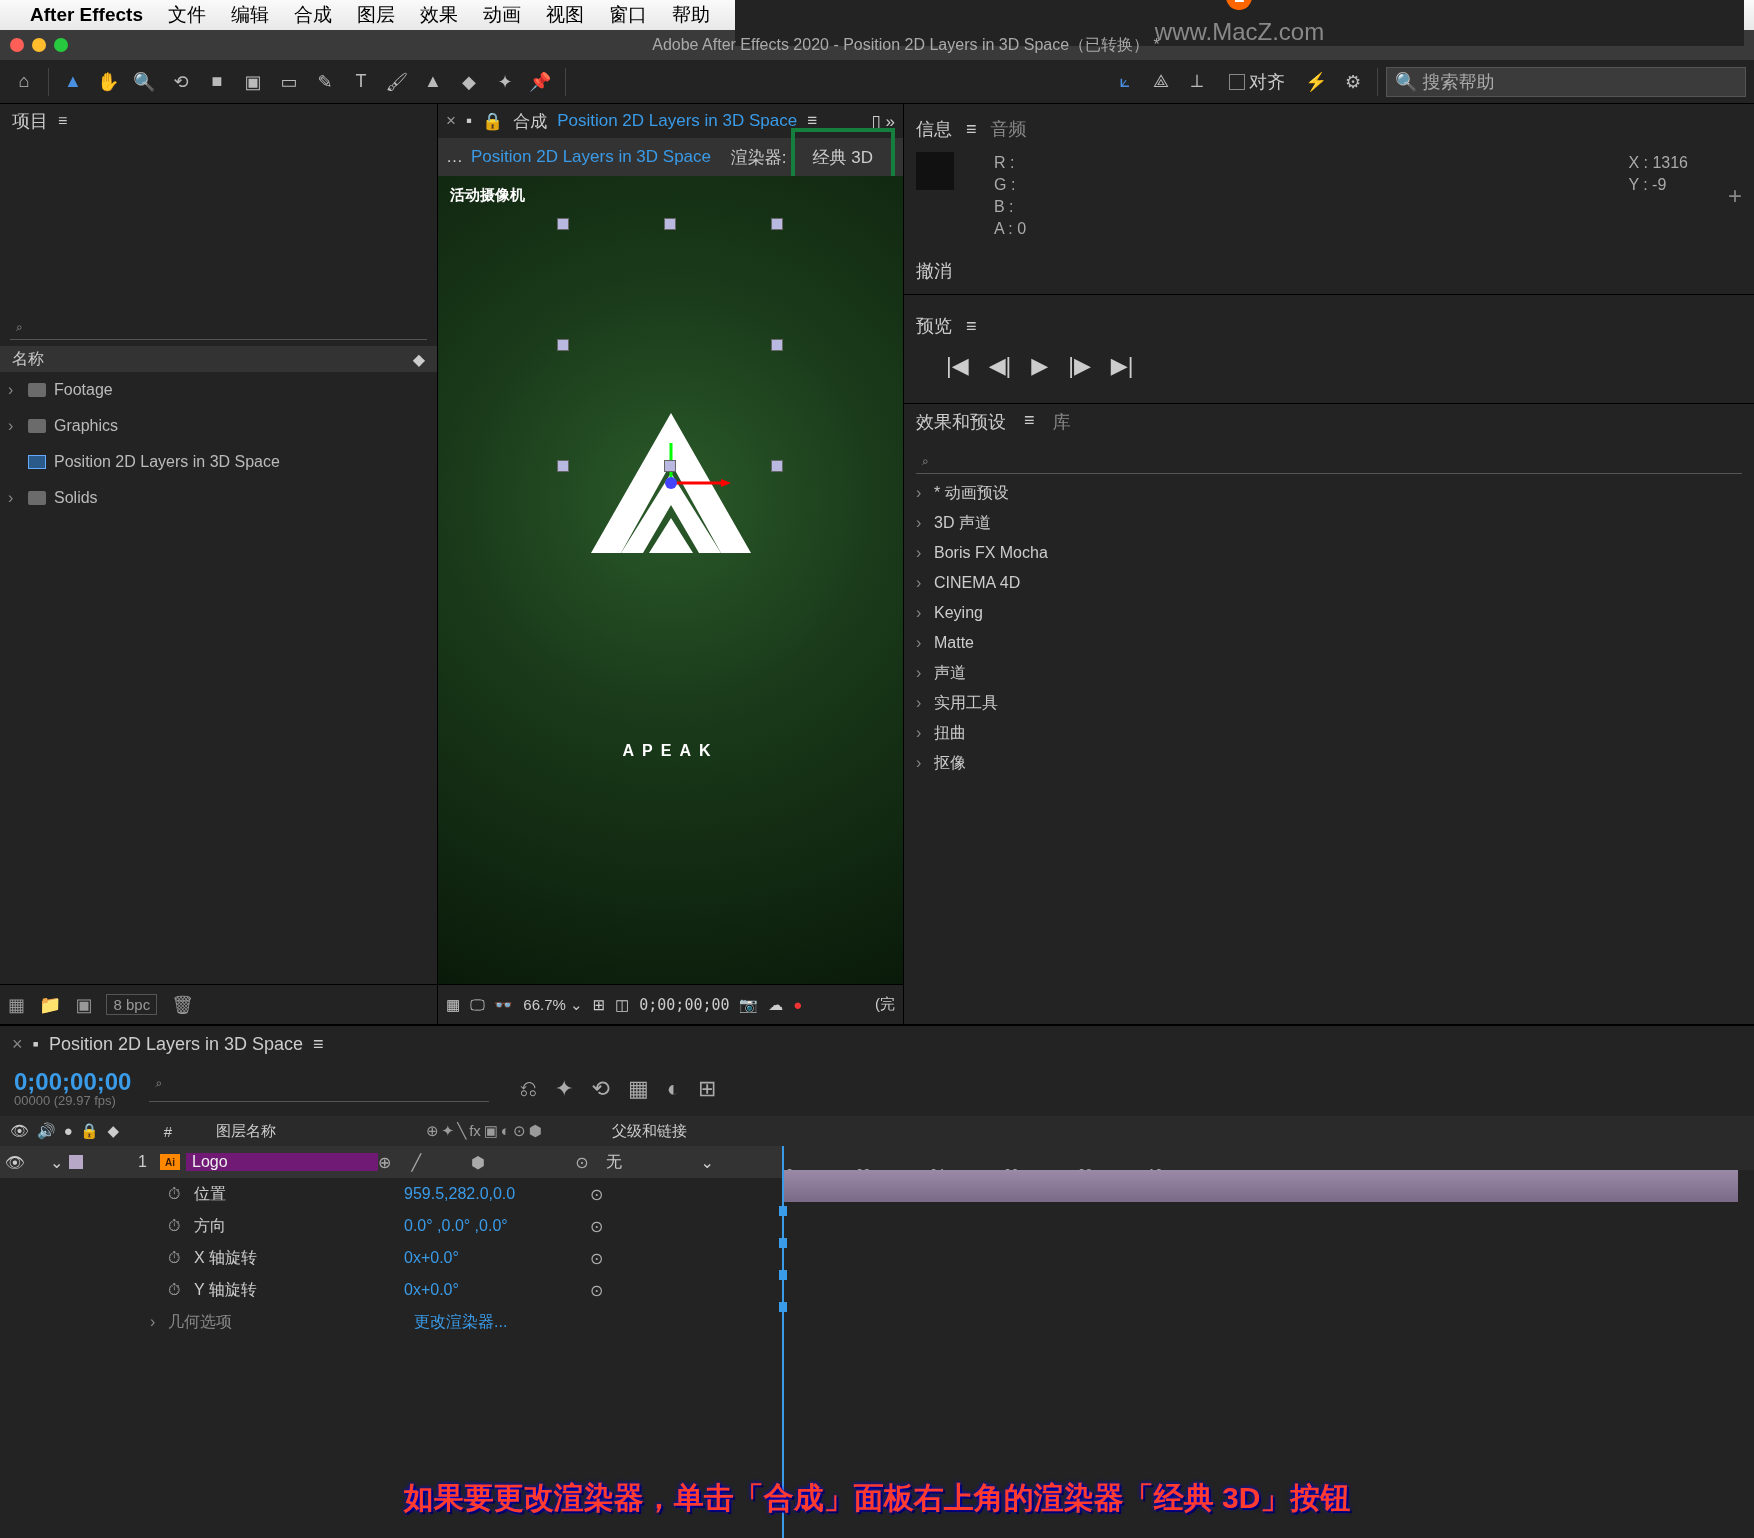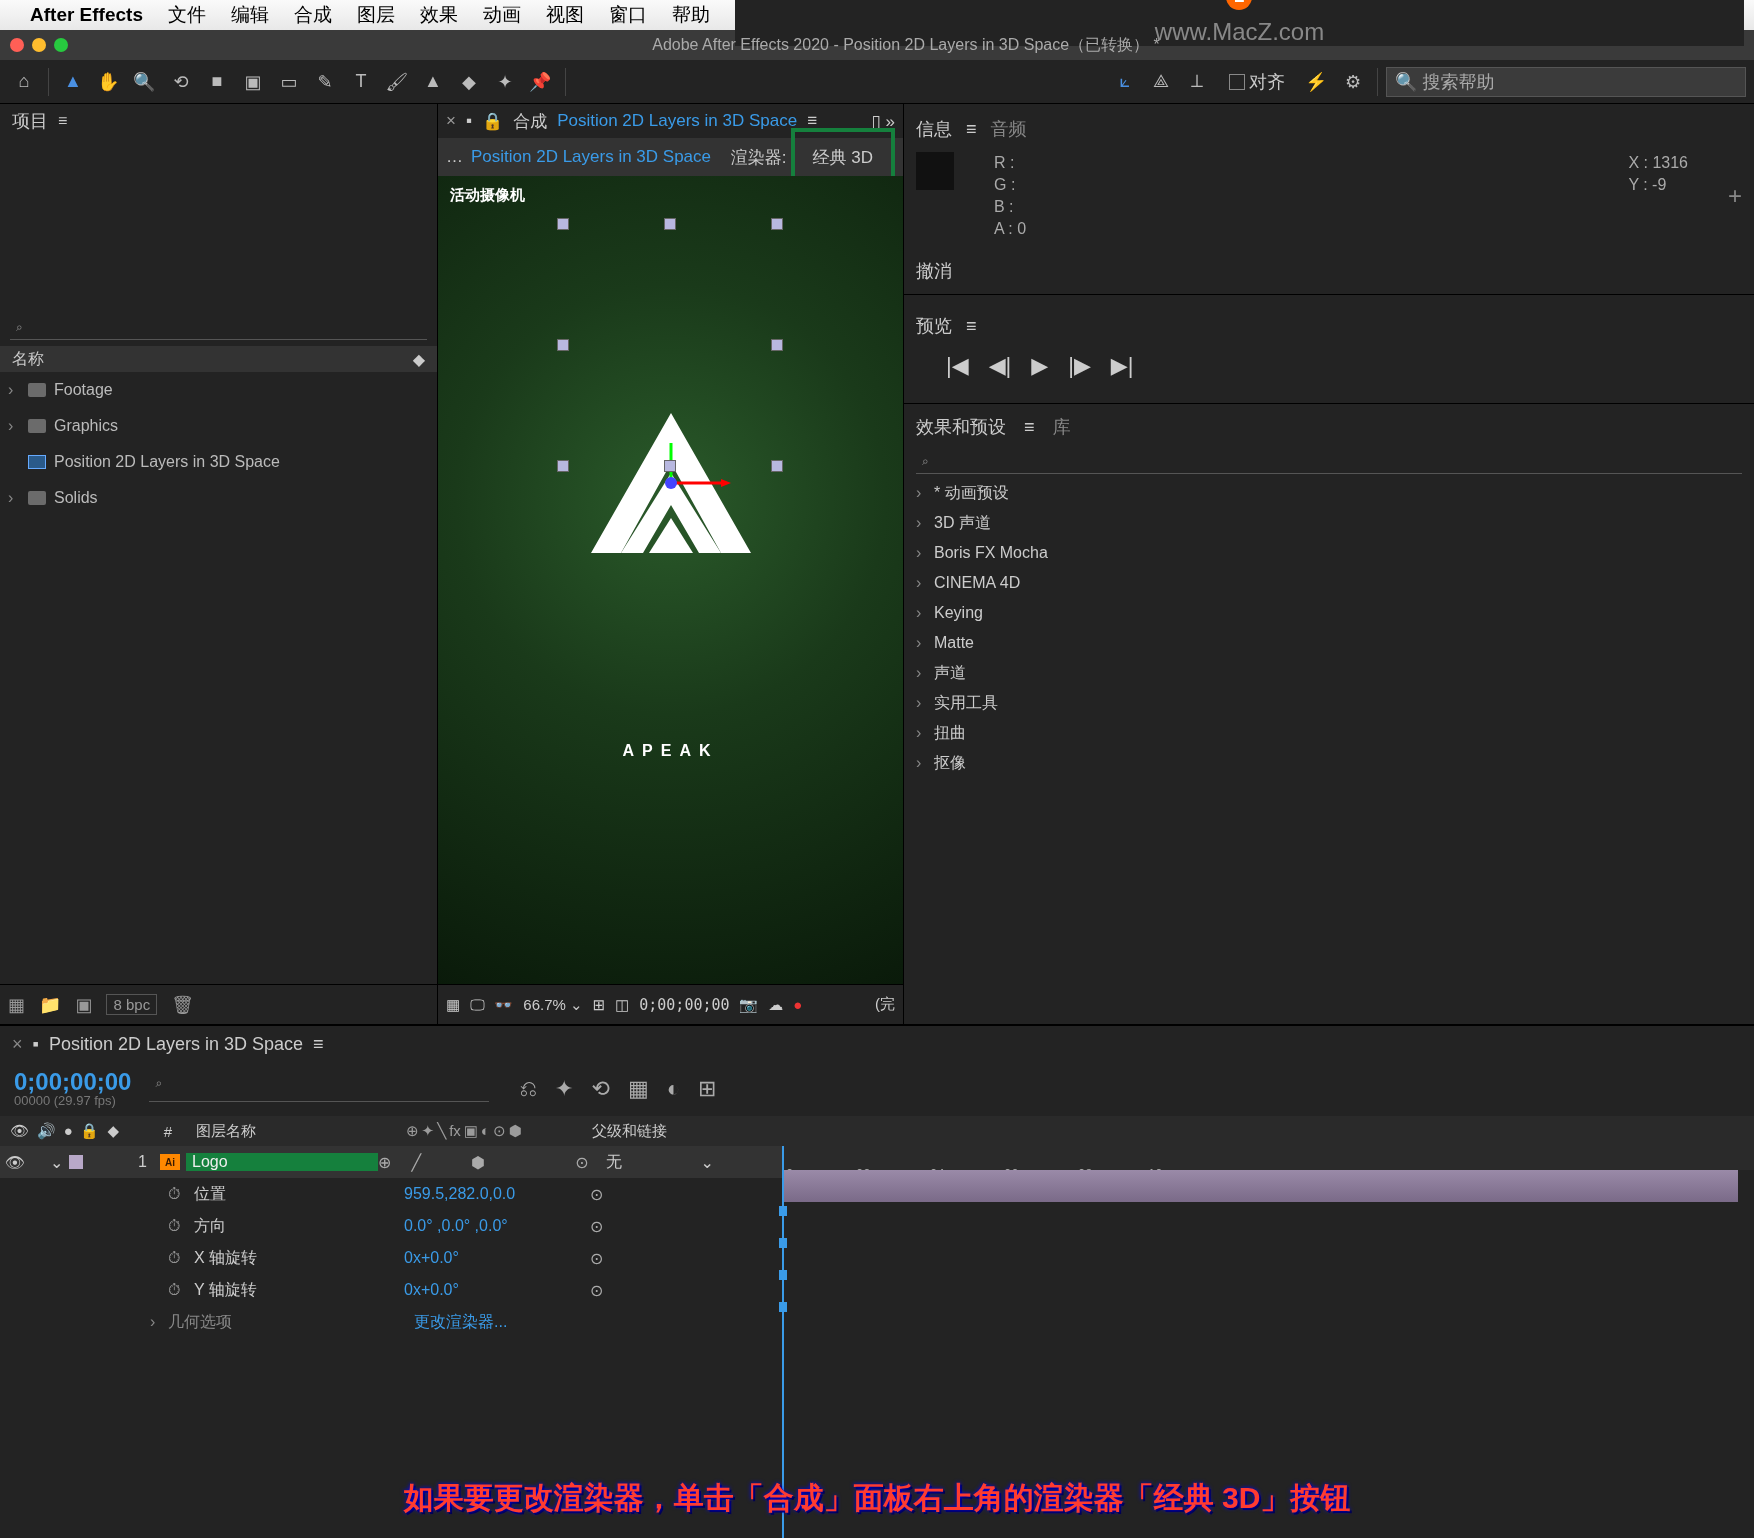"效果和预设" .right .fxhdr { align-items: center -> none }
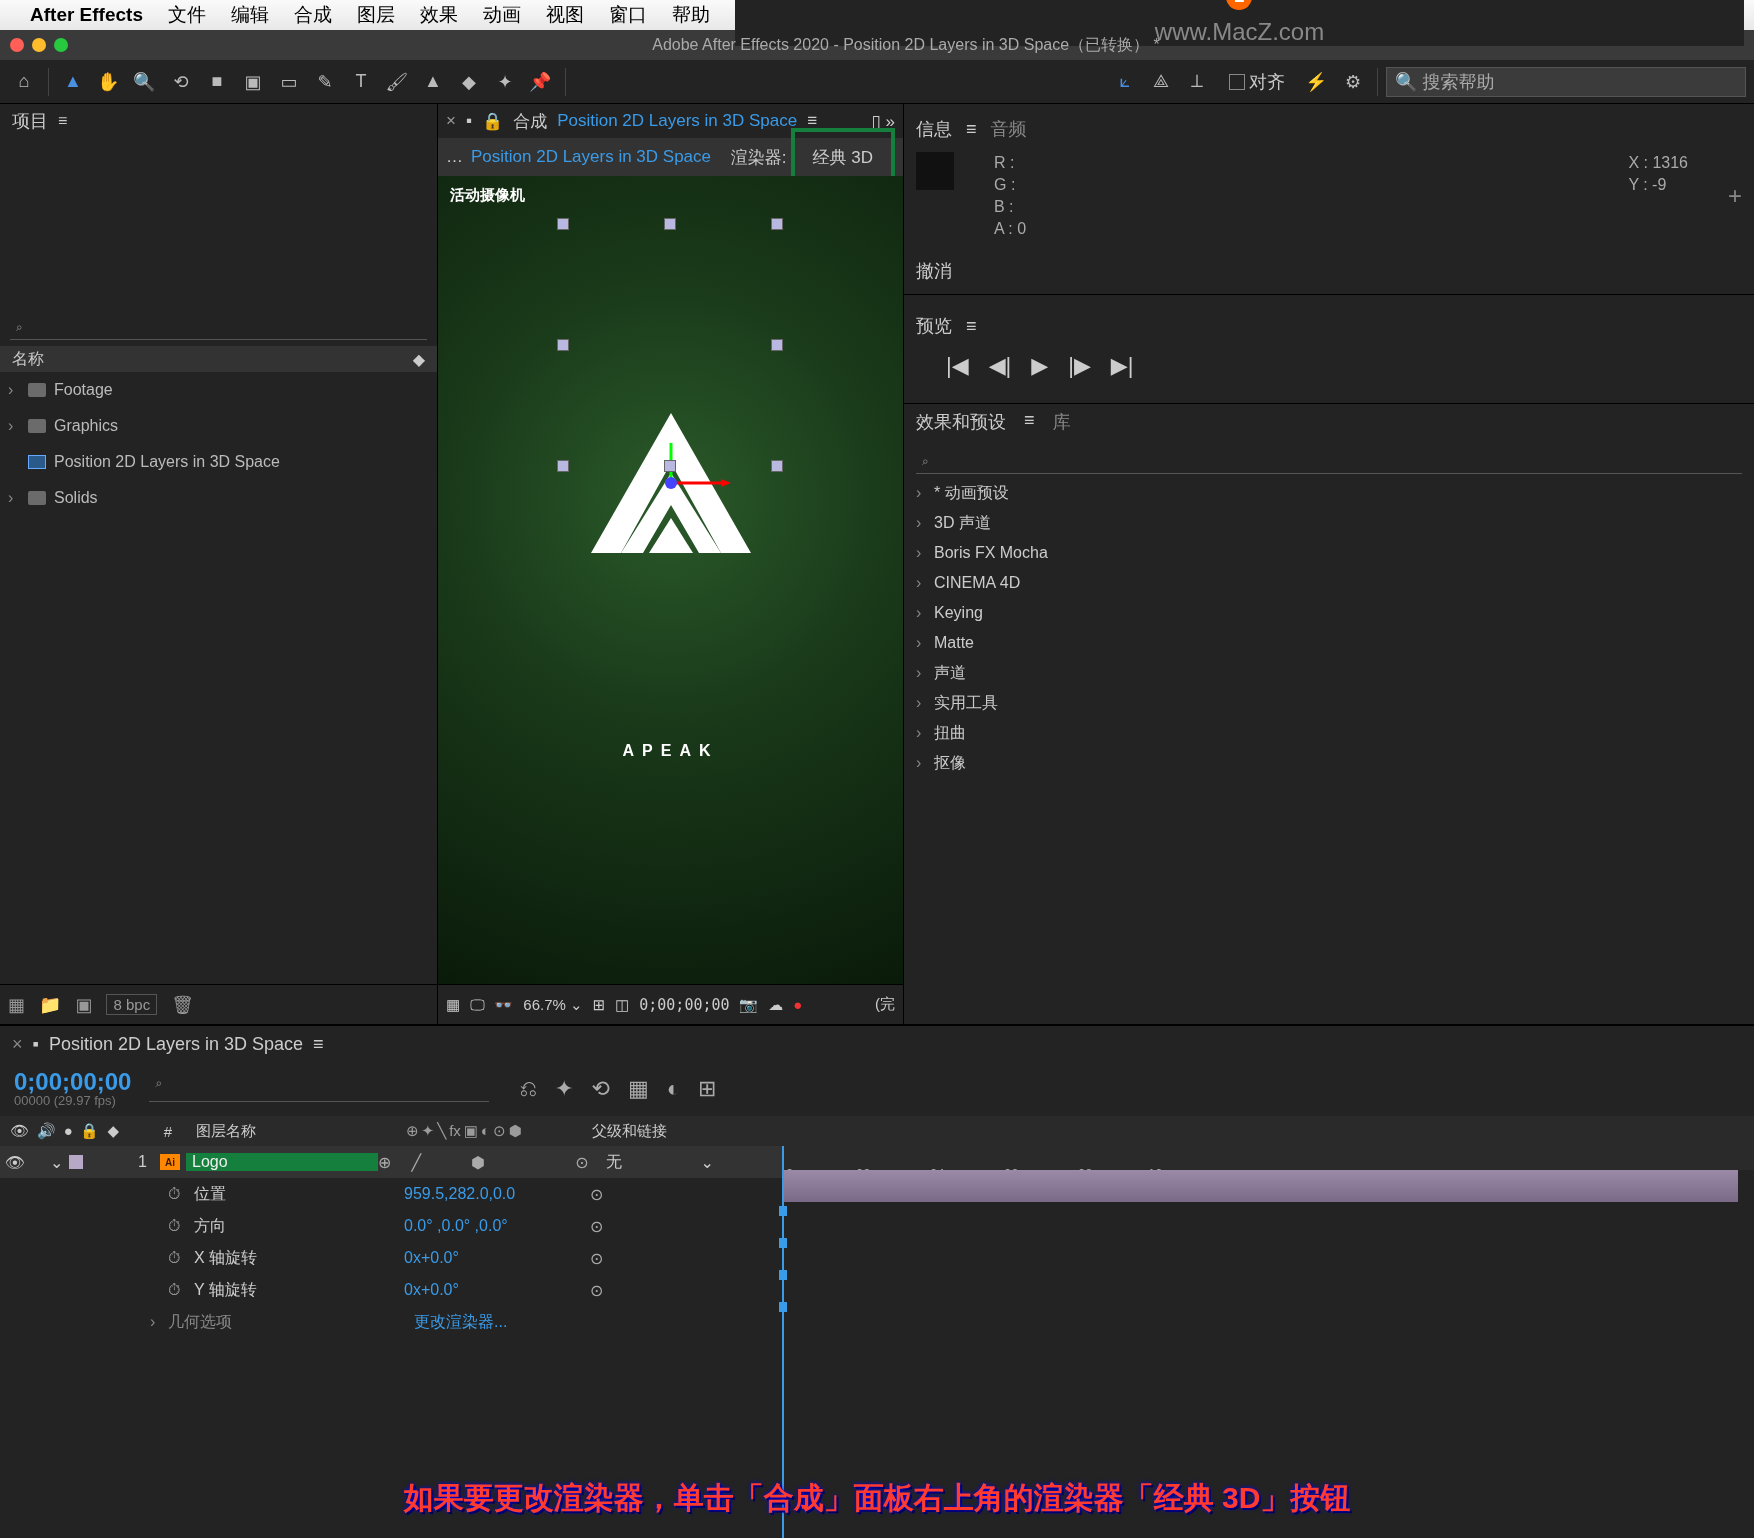"图层名称" .timeline .tcolhdr .c3 { margin-left: none -> 20px }
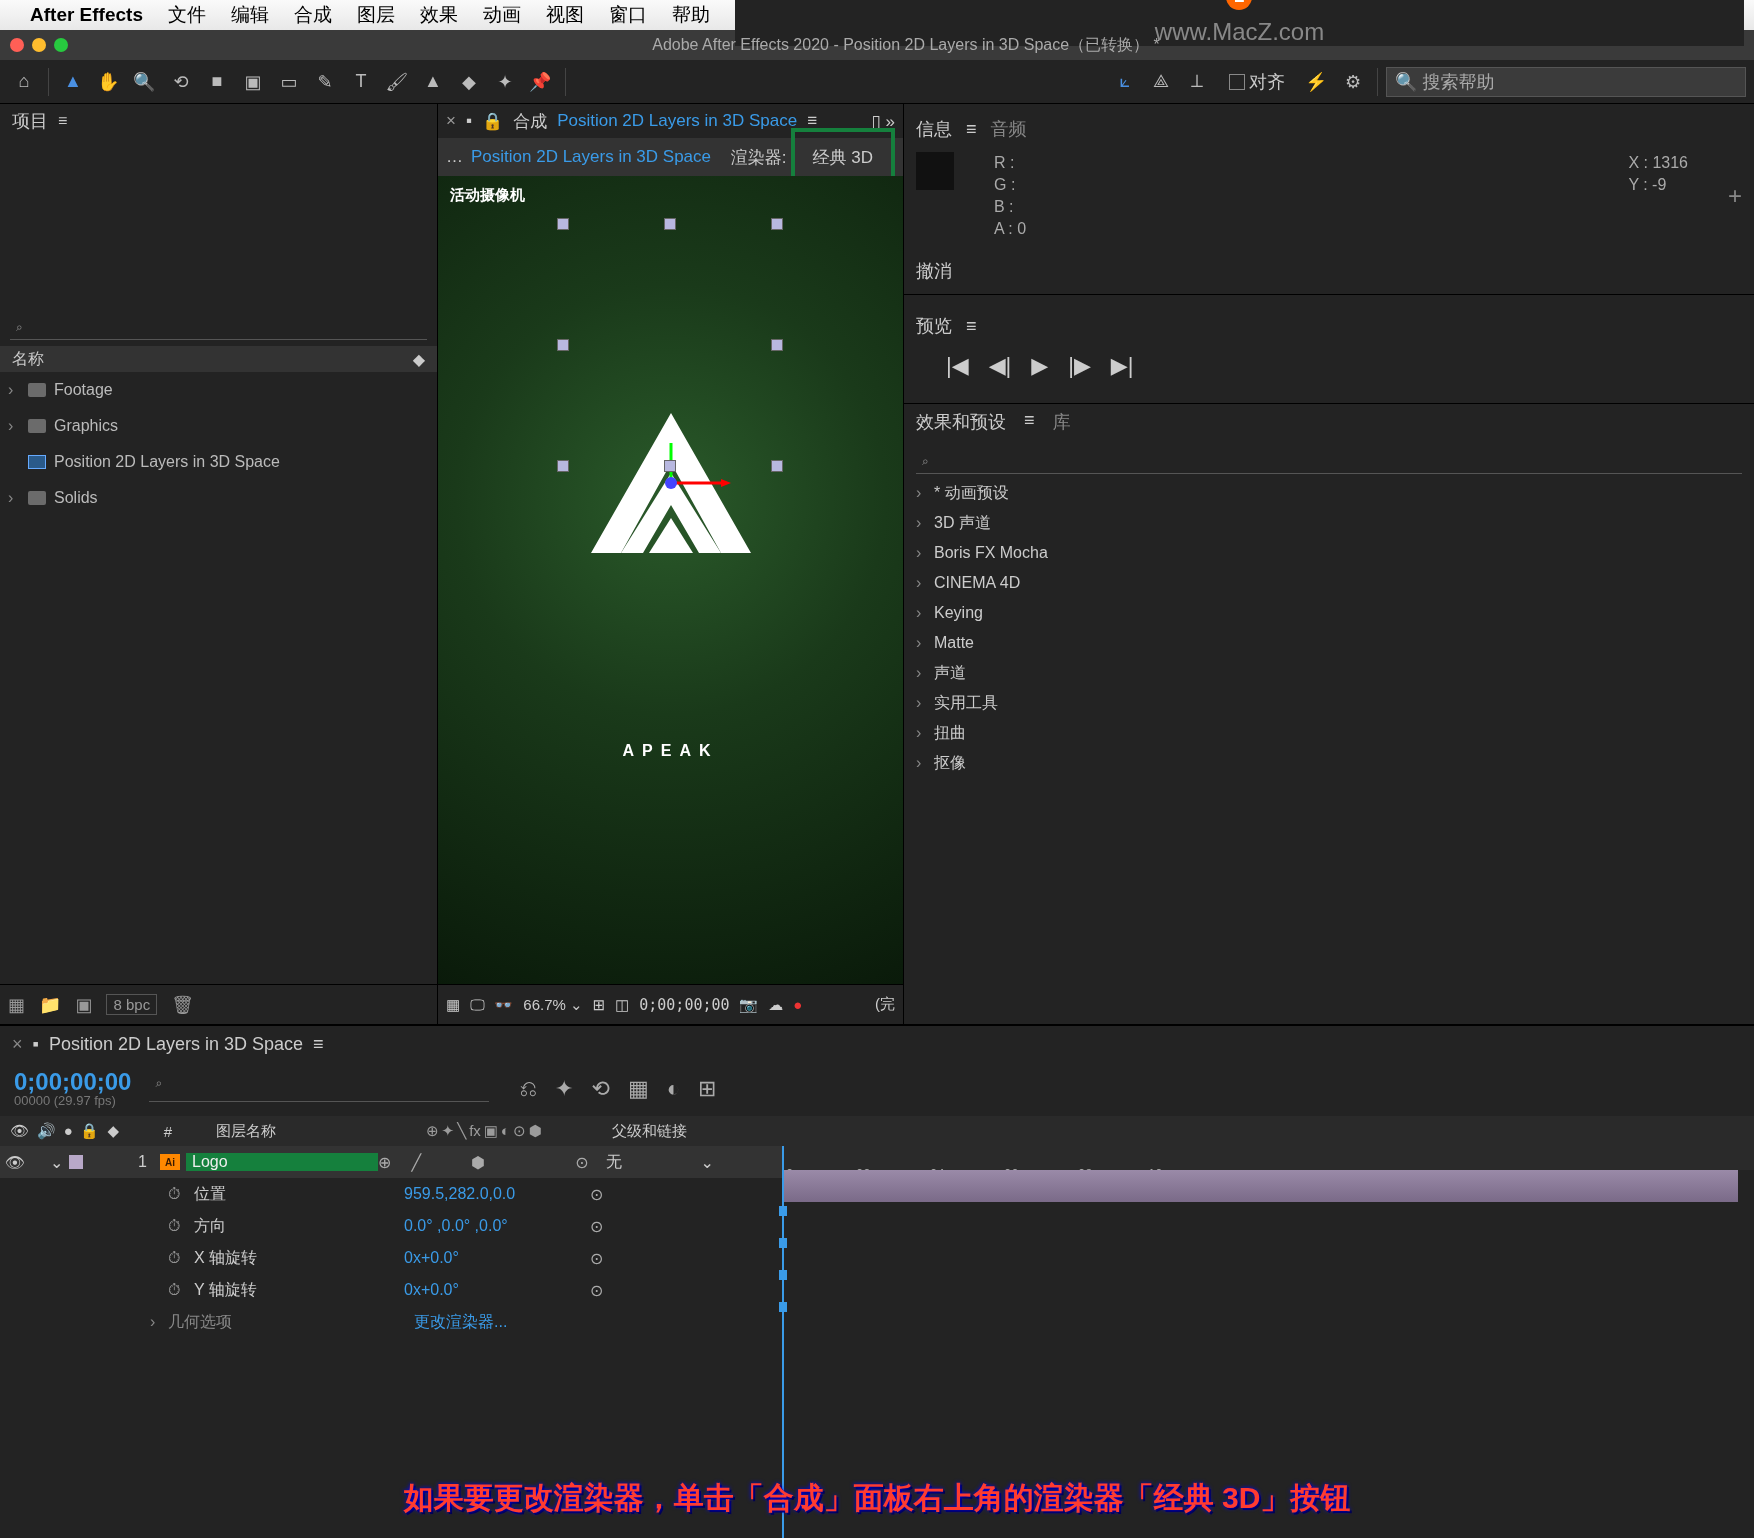"Logo" .timeline .trow .lname { background: #15803d -> #701a75 }
